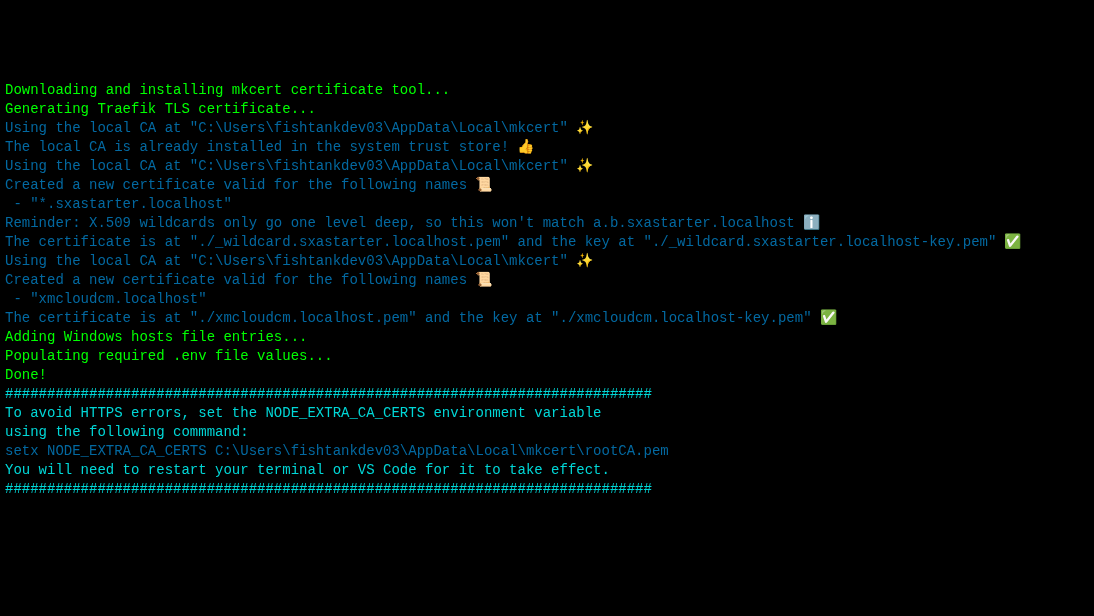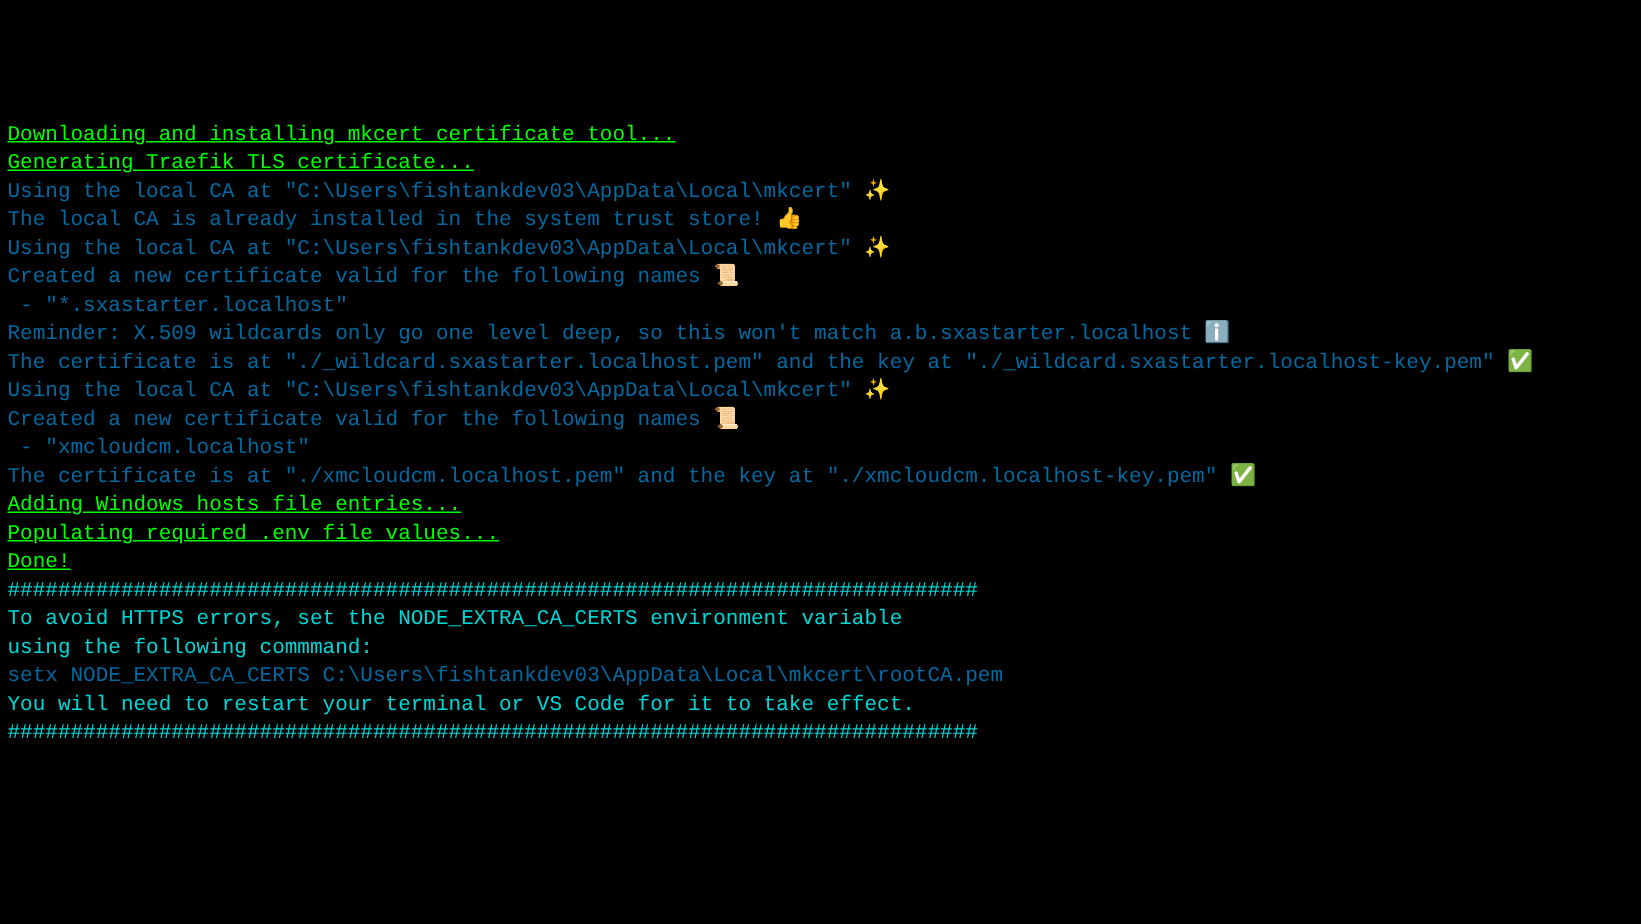"Downloading and installing mkcert" .green { text-decoration: underline -> none }
